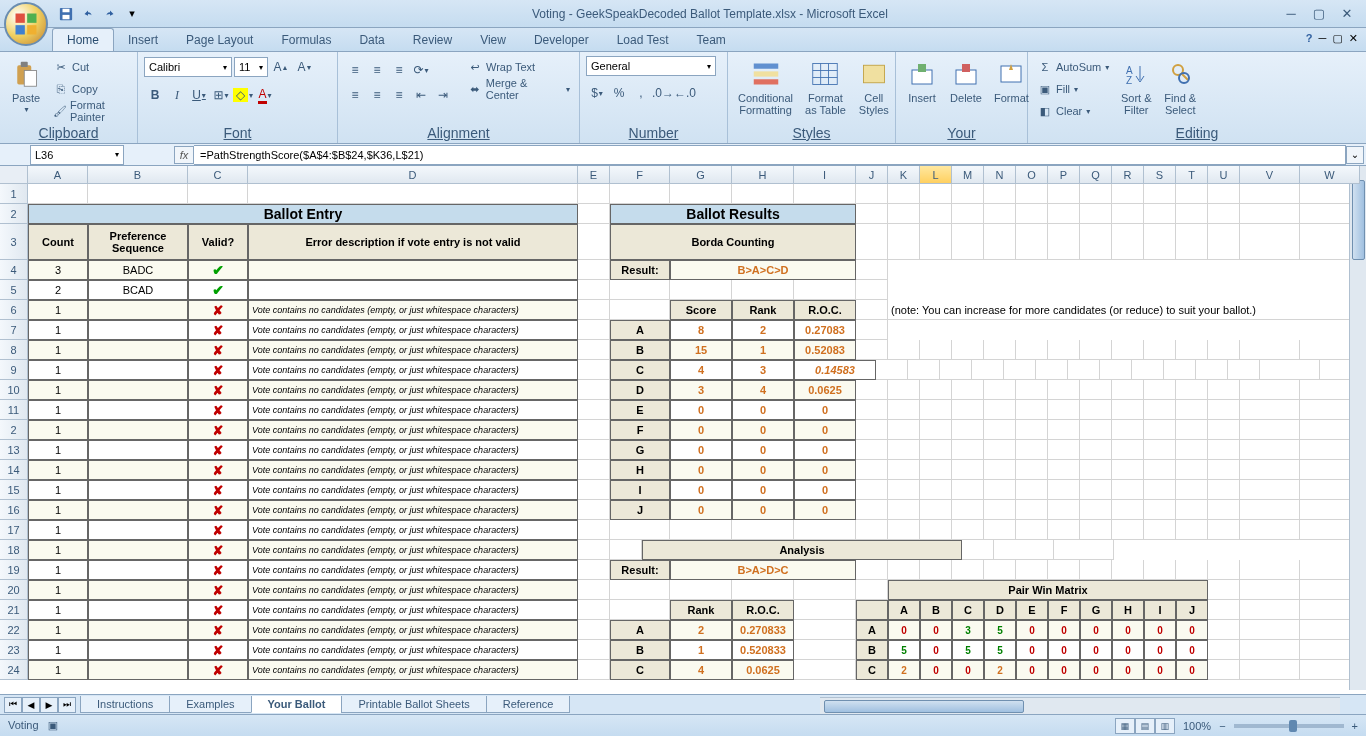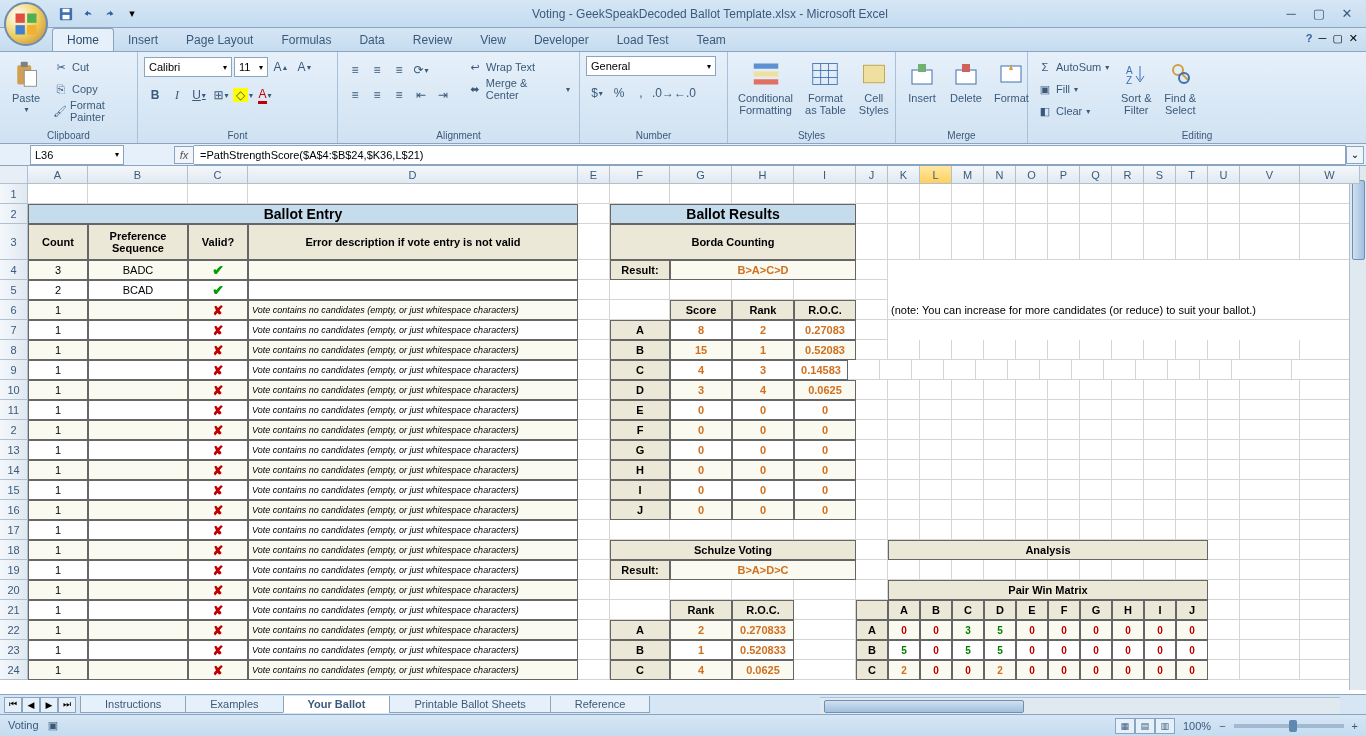"Clipboard" .rgroup-label { font-size: 10px -> 14px; text-decoration: none -> underline }
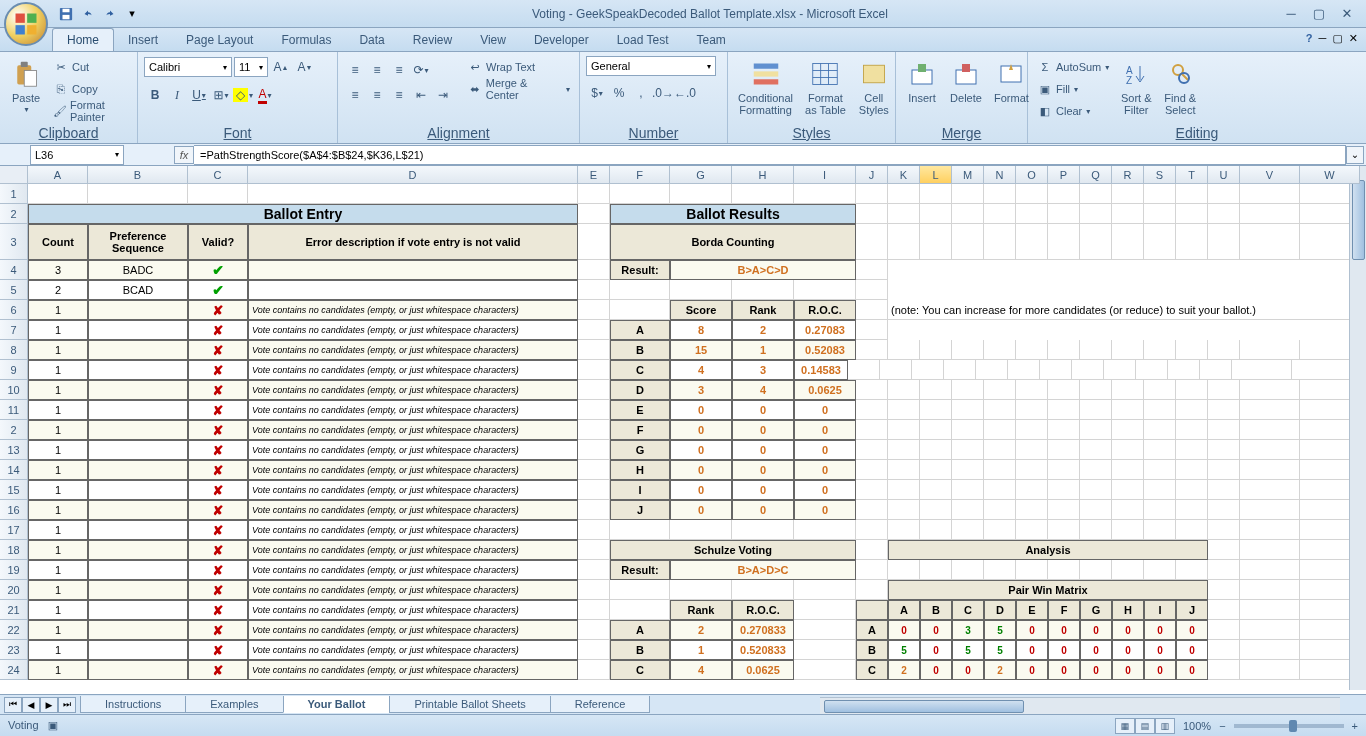"Merge" div.rgroup-label { text: Merge -> Your }
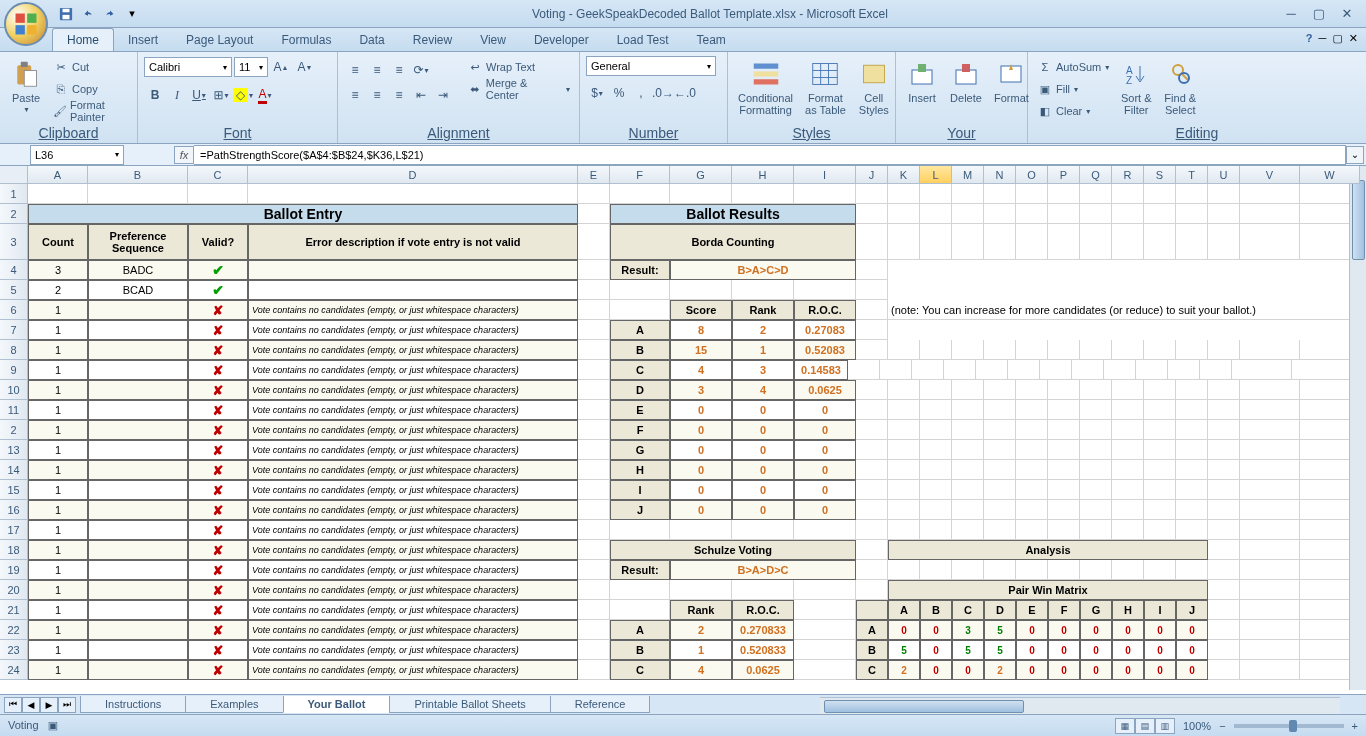"0.14583" div.cell { font-style: none -> italic; width: 54px -> 82px }
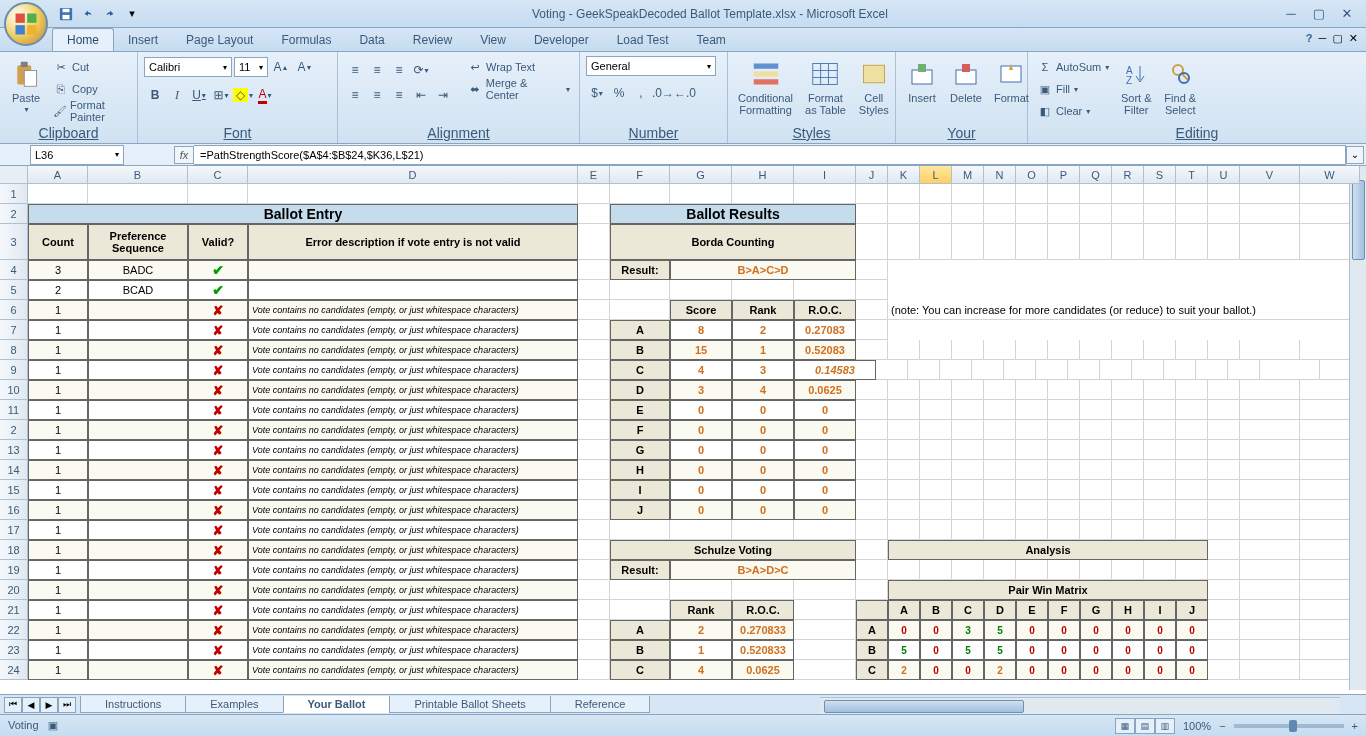"Schulze Voting" div.cell { html: <div>Schulze Voting</div> -> none }
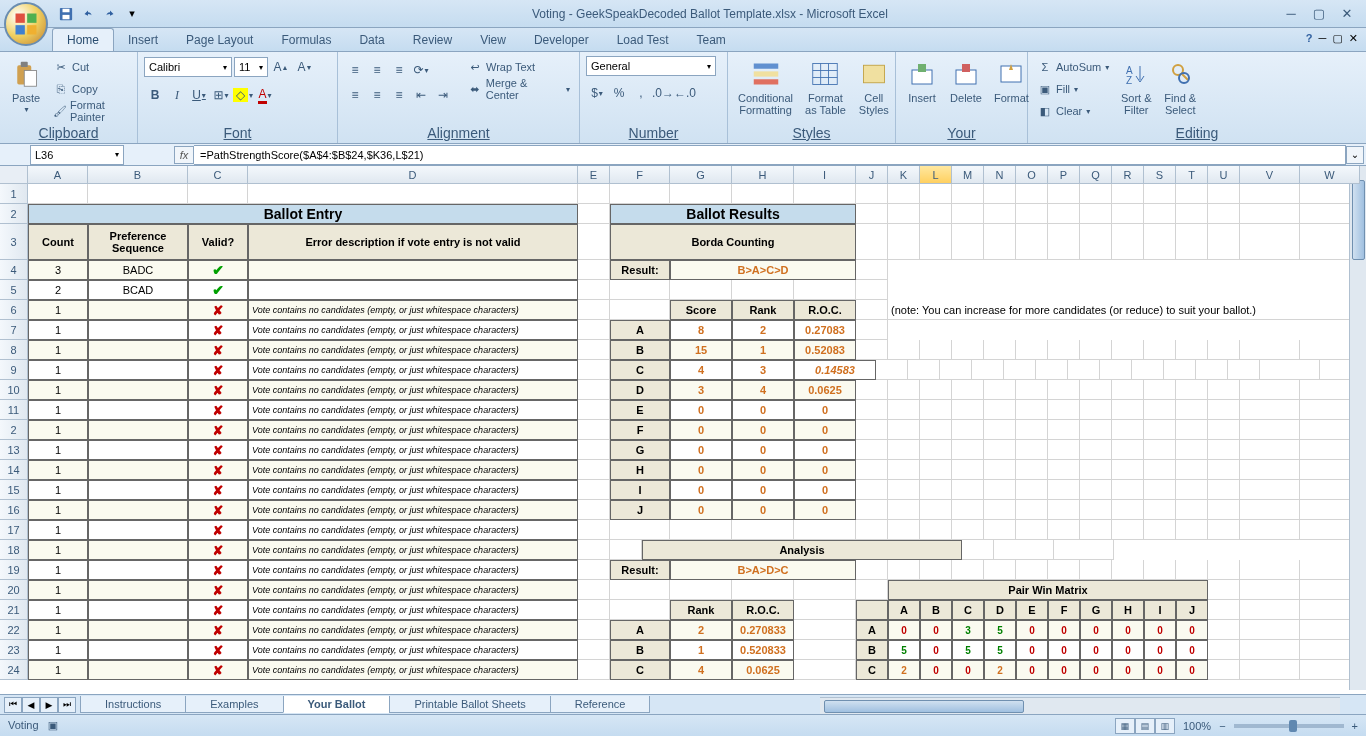"Instructions" .st-tab { padding: 2px 24px -> 2px 16px }
